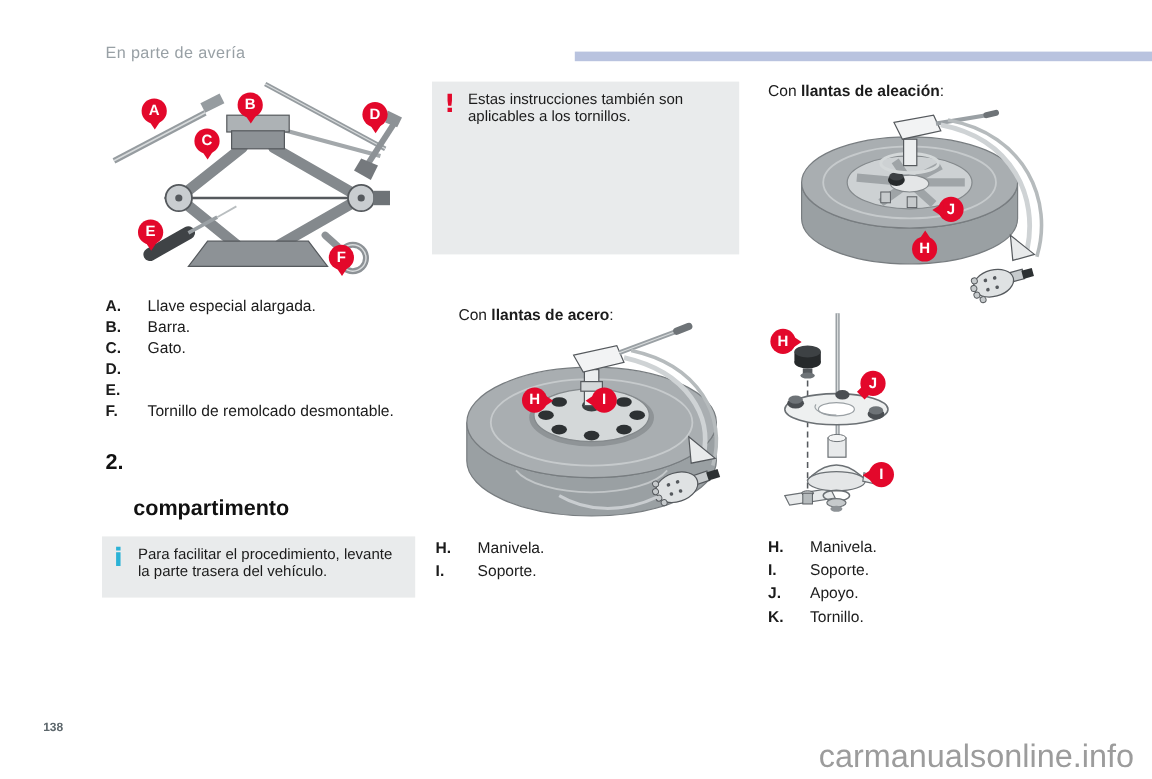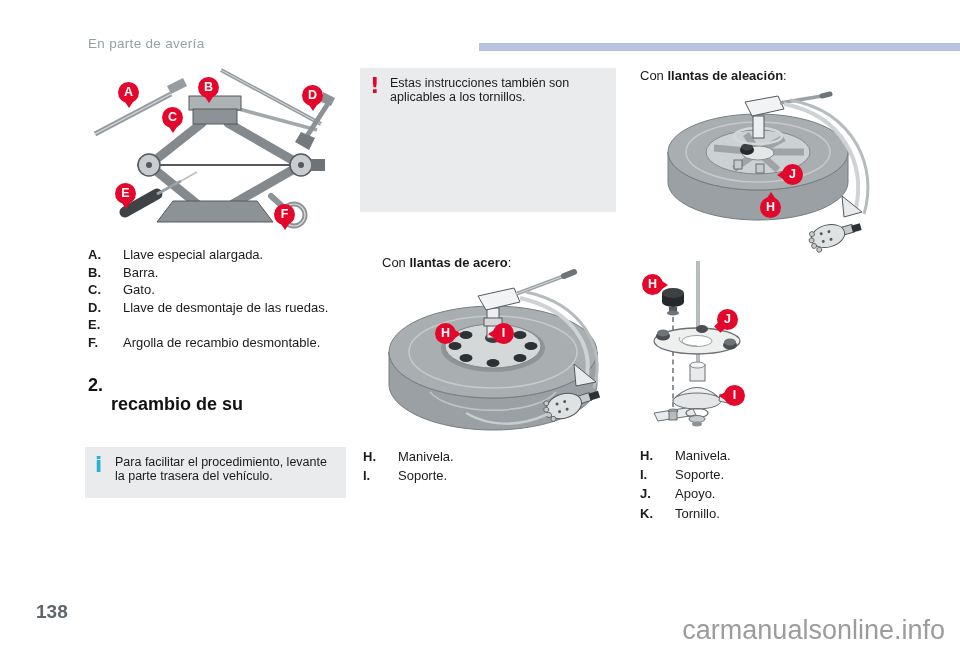"Llave de desmontaje de las" span { html: <span>Llave de desmontaje de las ruedas.</span> -> none }
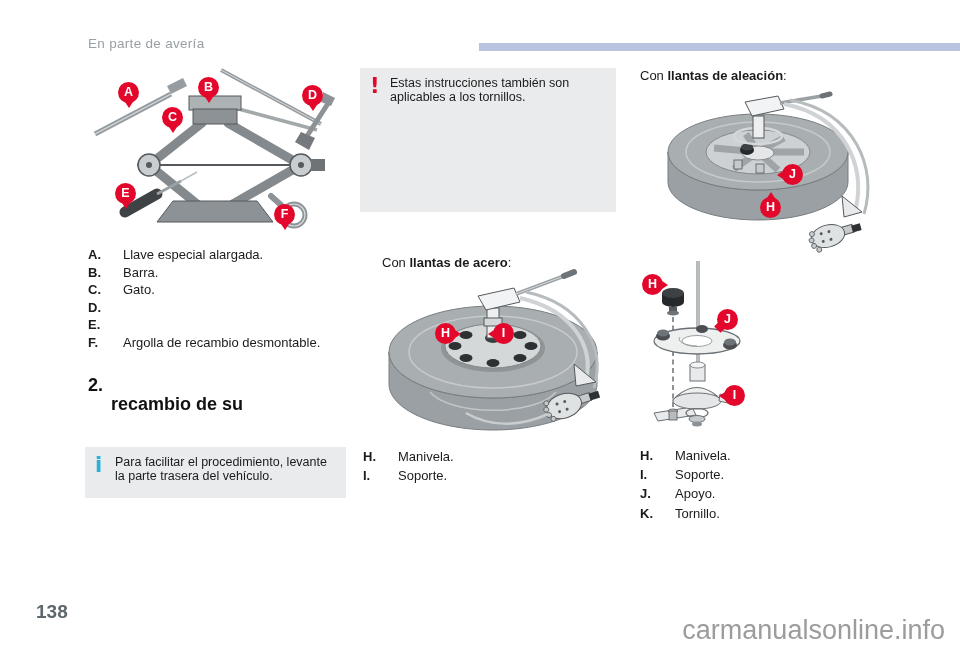"Argolla de recambio desmontable." span { text: Argolla de recambio -> Tornillo de remolcado }
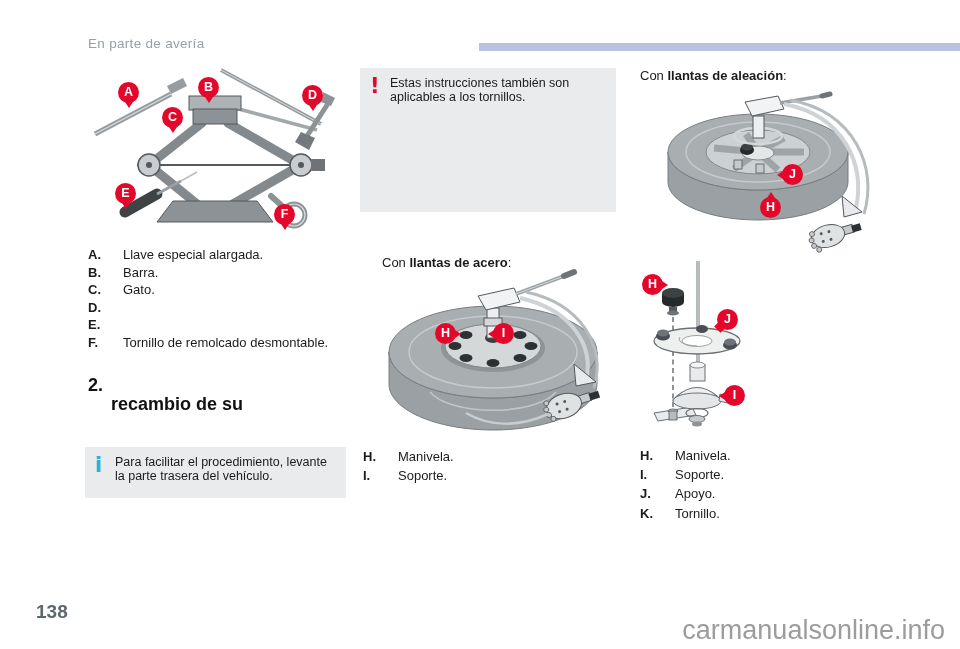"recambio de su" span { html: <span>recambio de su</span> -> none }
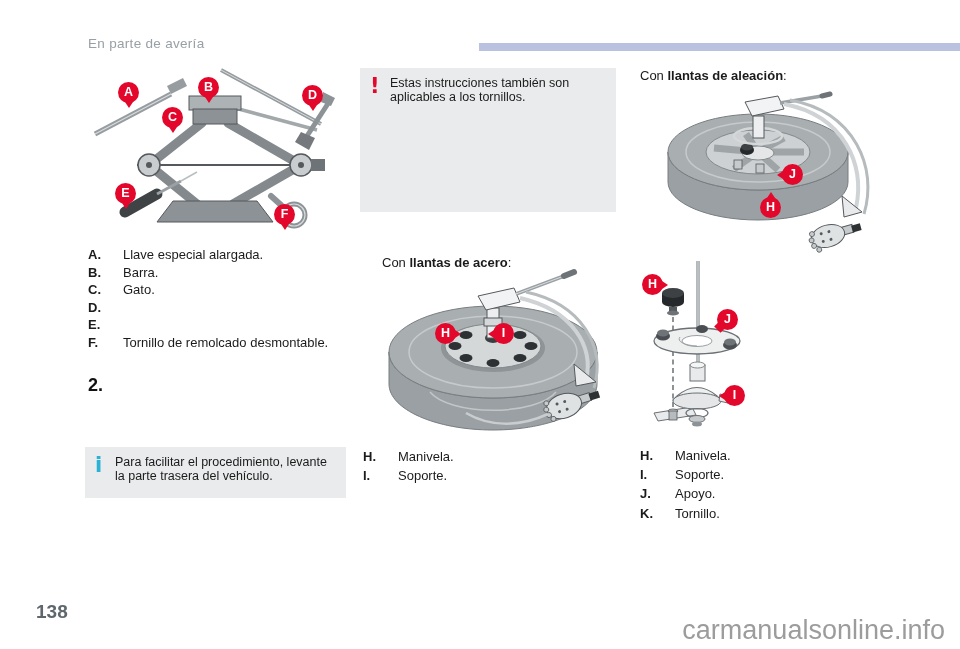"compartimento" span { html: none -> <span>compartimento</span> }
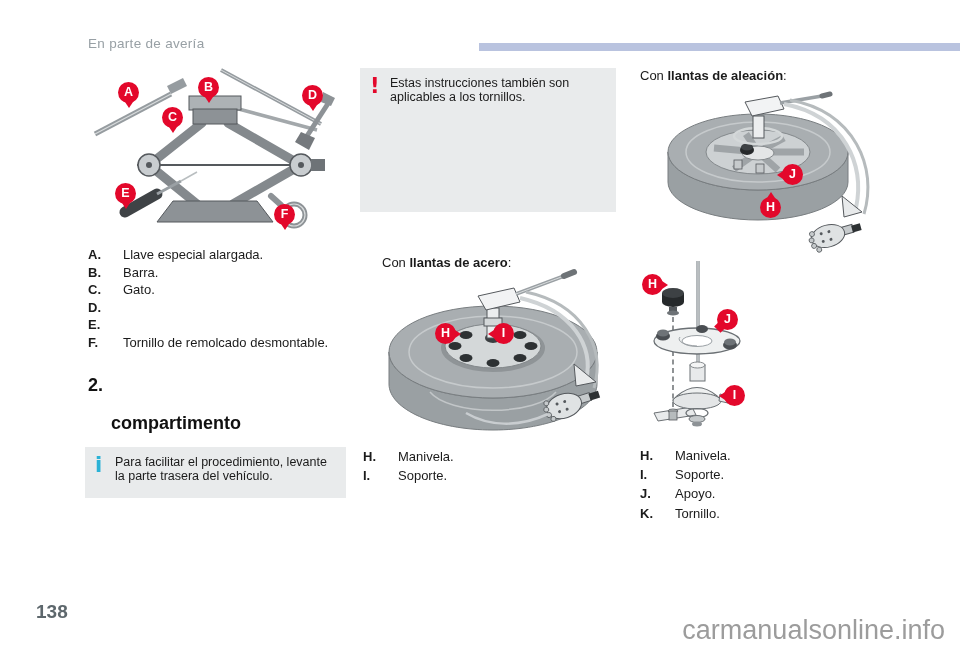"138" .page-number { font-size: 19px -> 10px }
